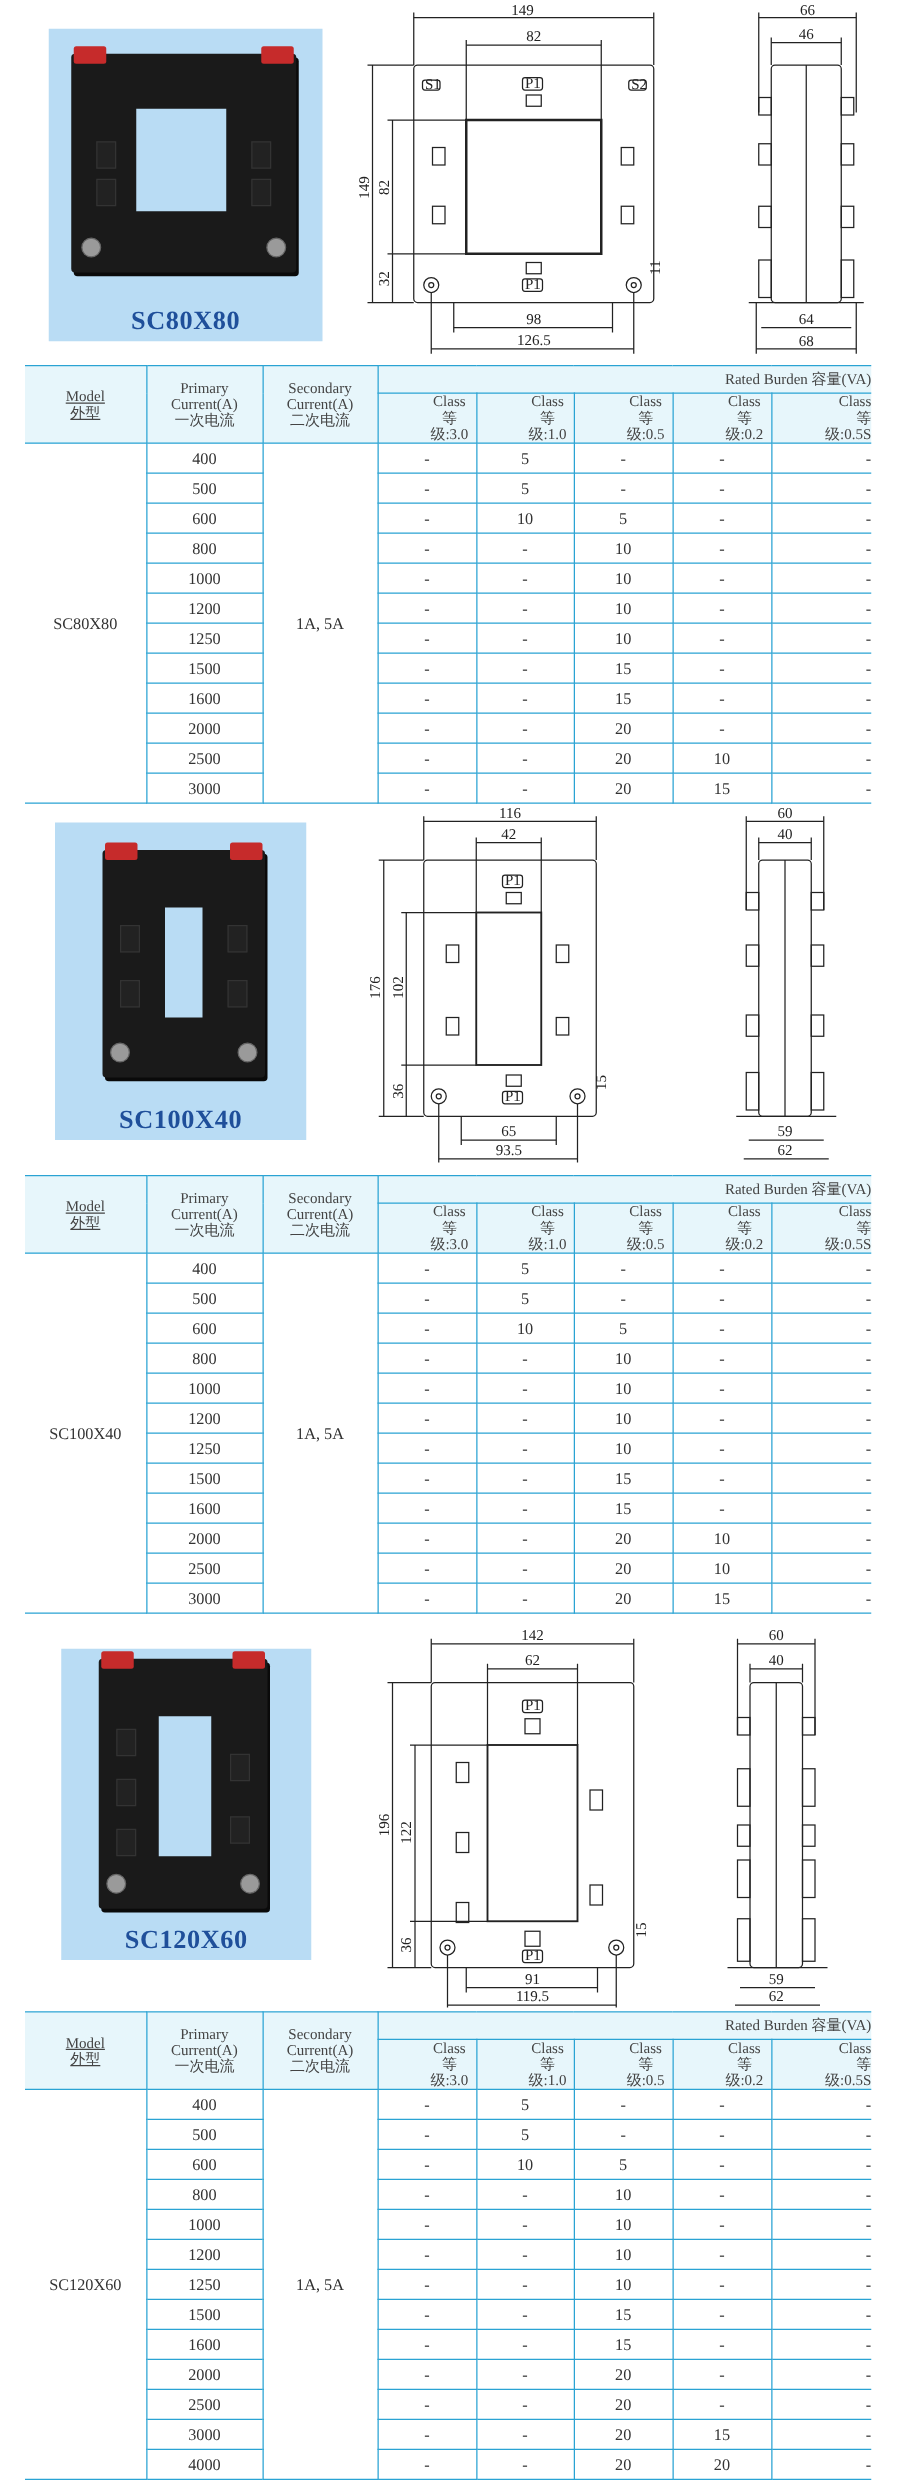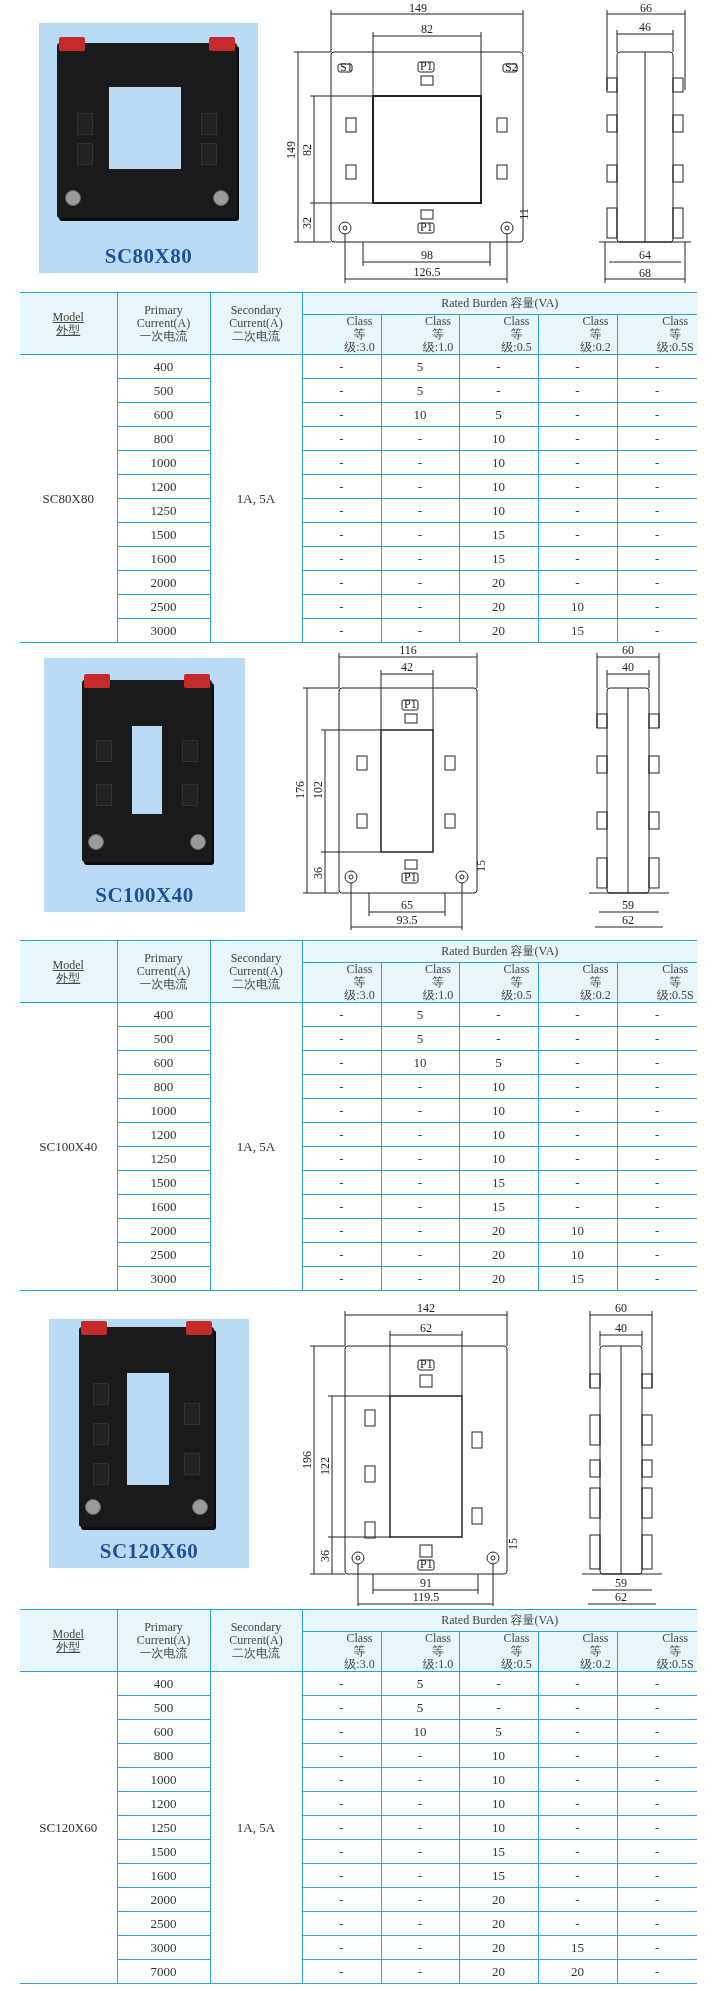"Rated Burden 容量(VA)" table.spec .rgt { text-align: none -> right }
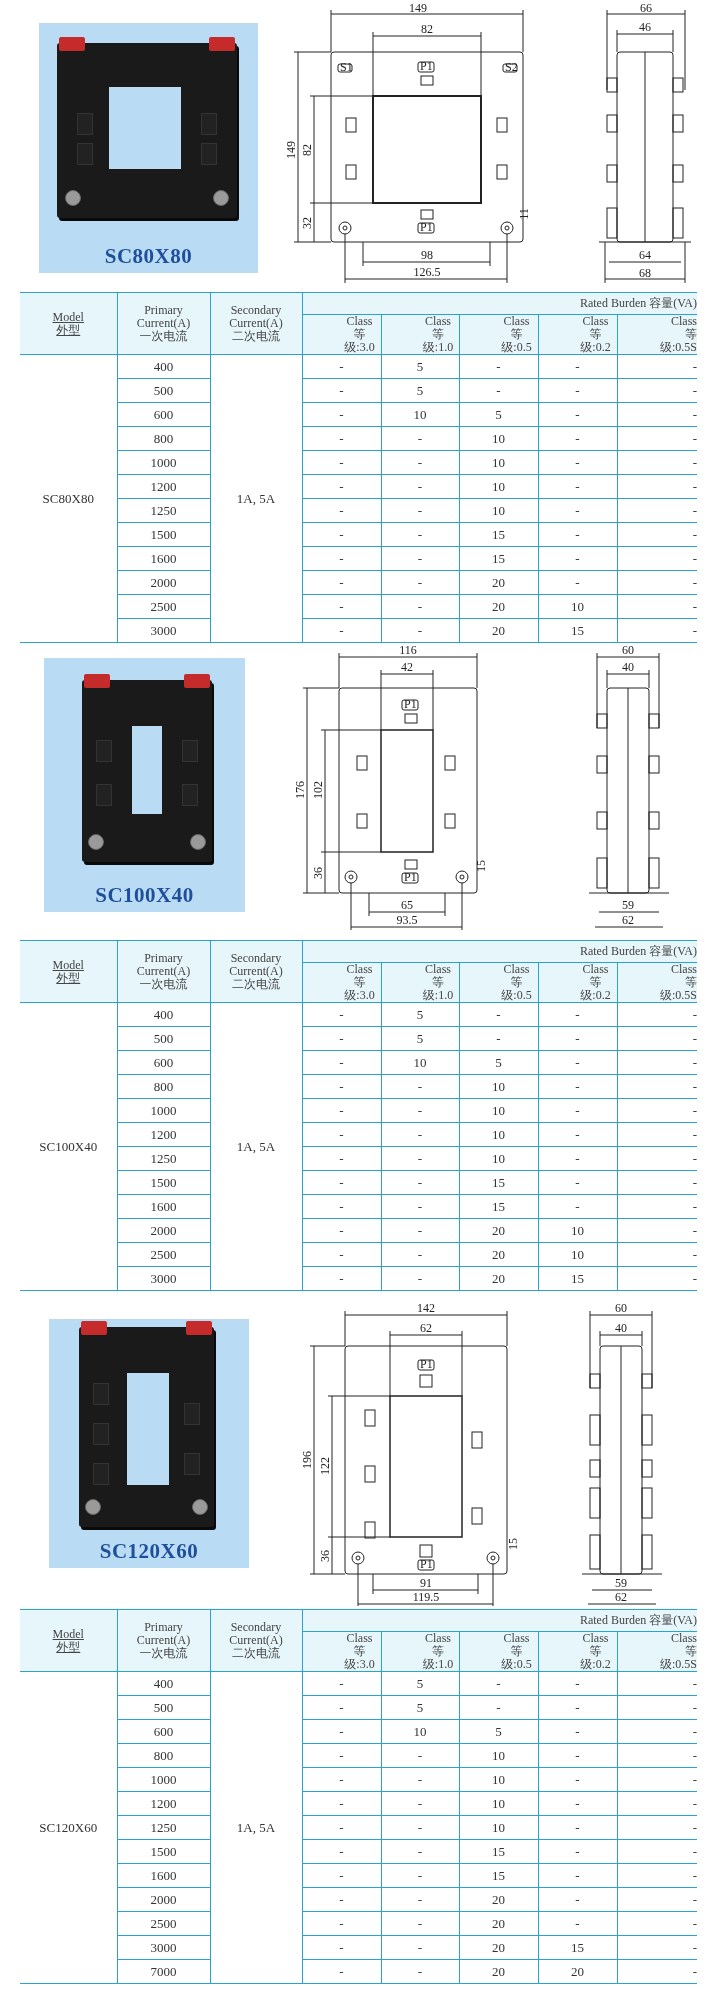"7000" td { text: 7000 -> 4000 }
